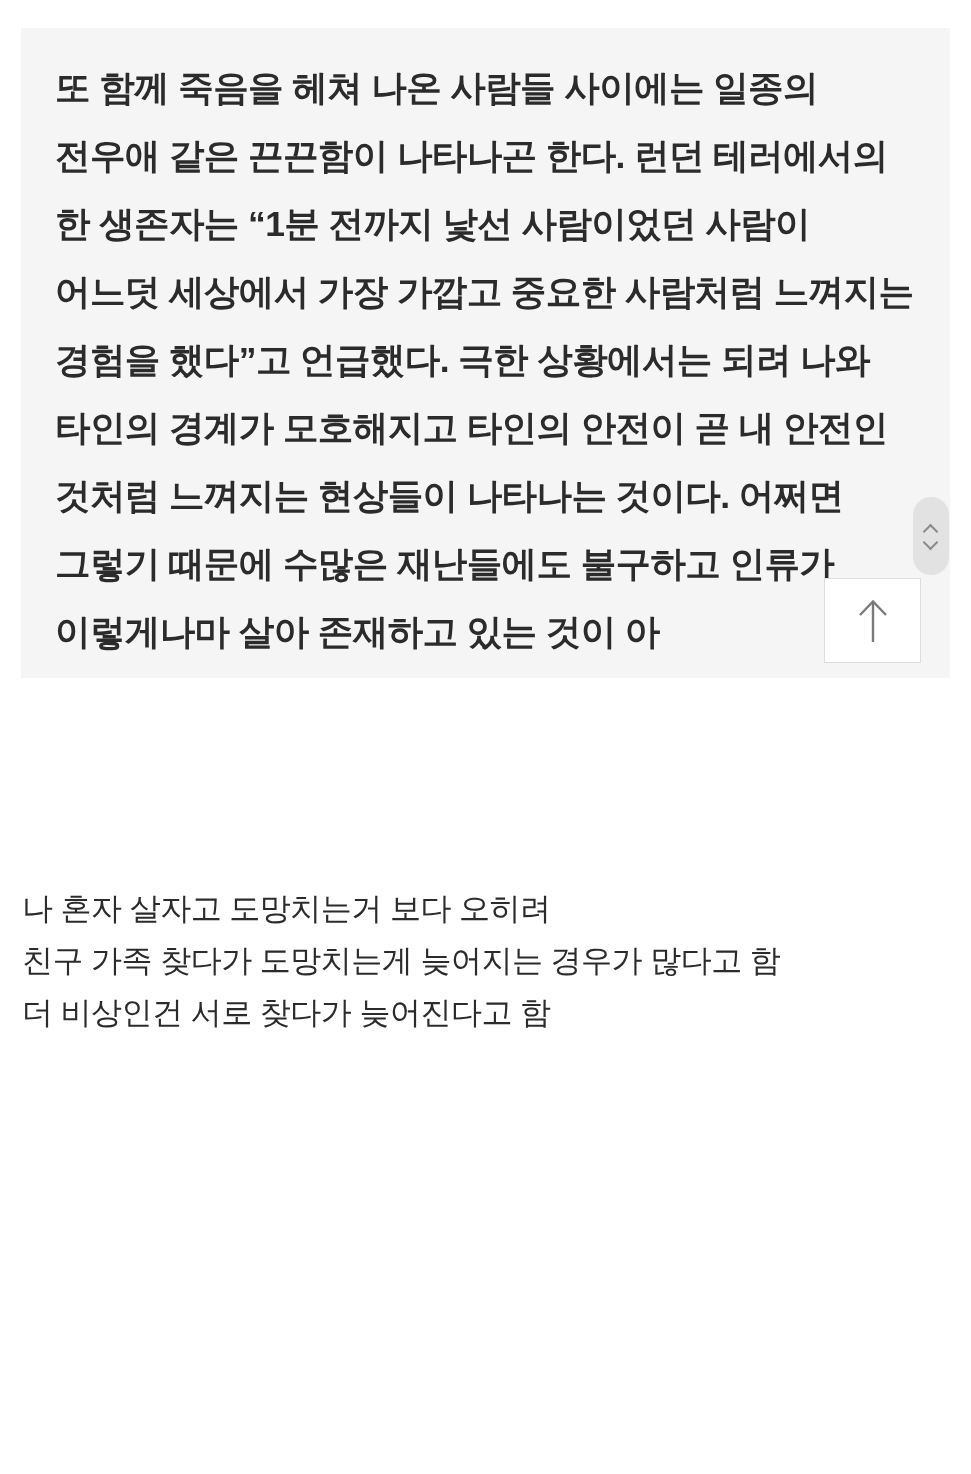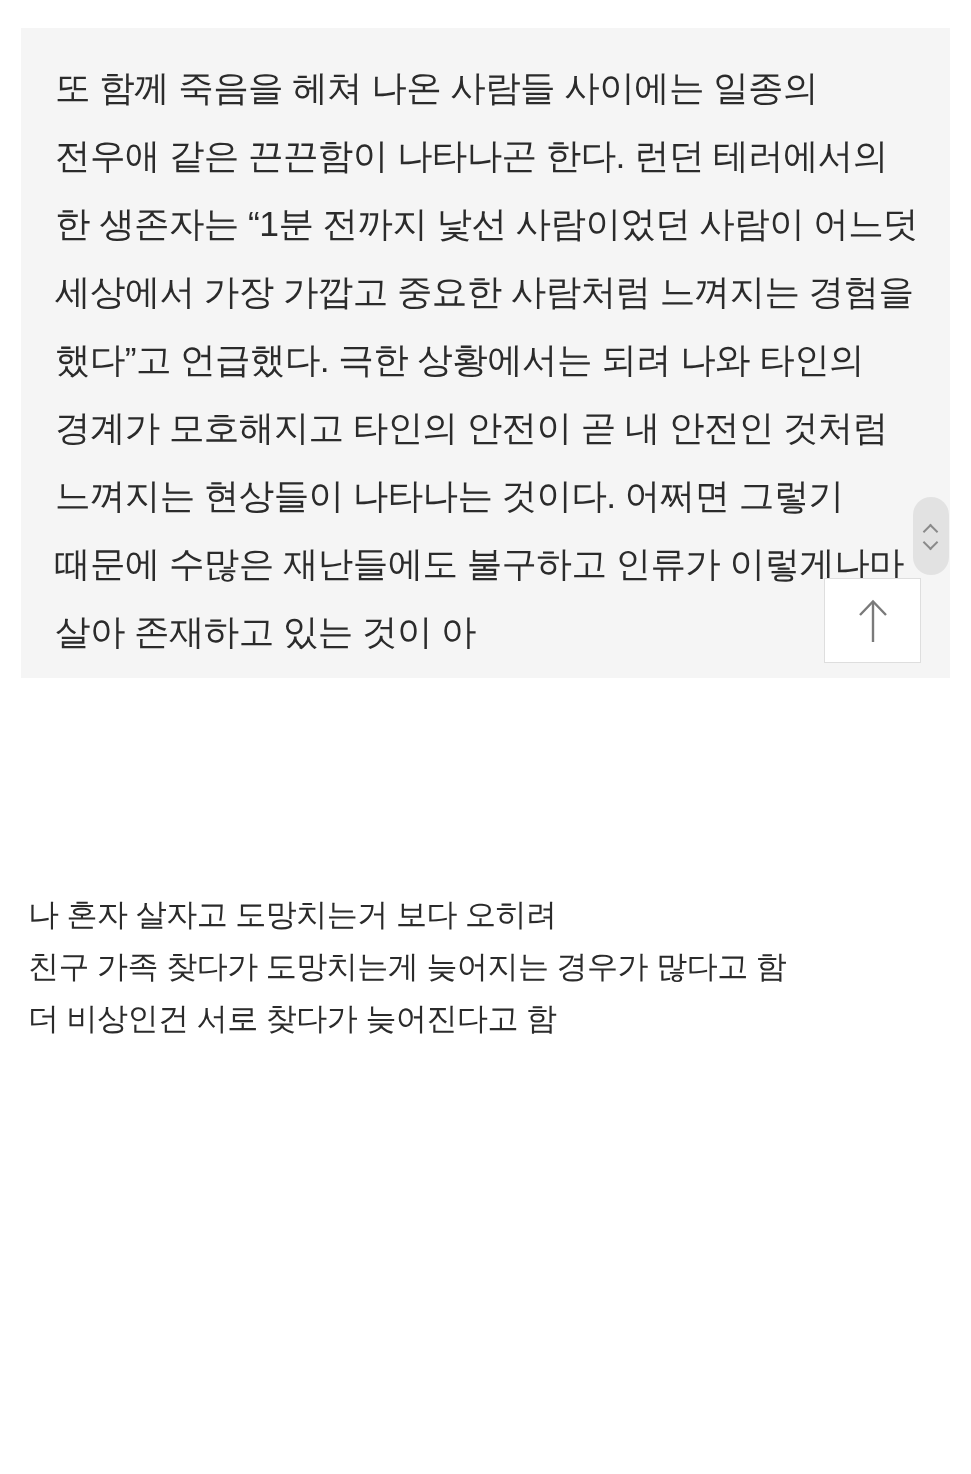"또 함께 죽음을 헤쳐 나온" .article-body { font-weight: none -> bold }
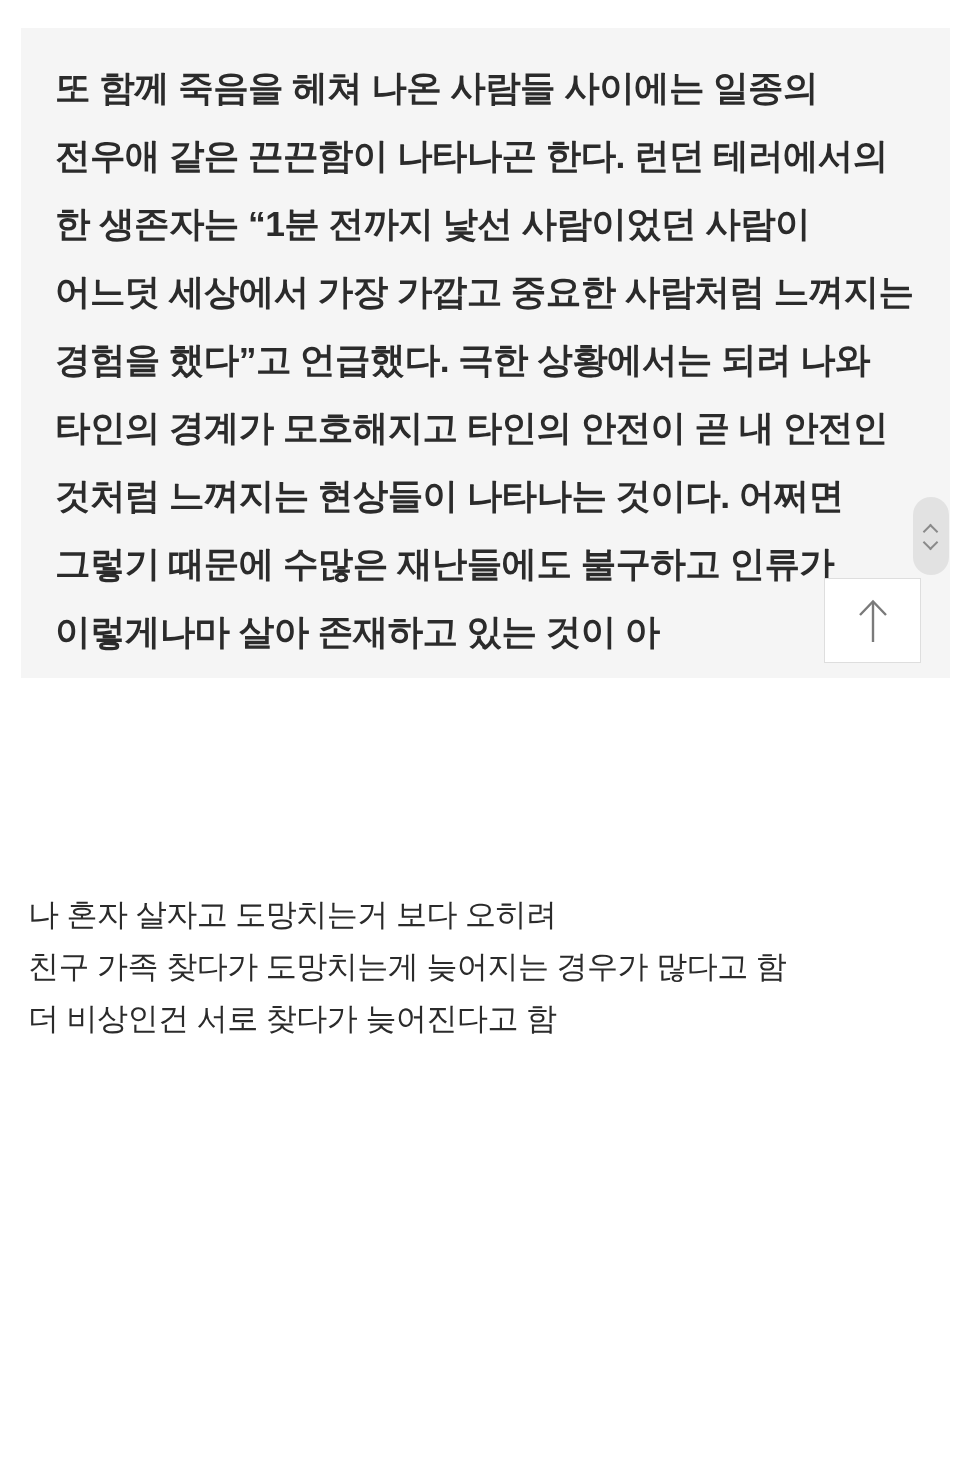"나 혼자 살자고 도망치는거 보다" .post-text p { margin: 7px -> 1px }
